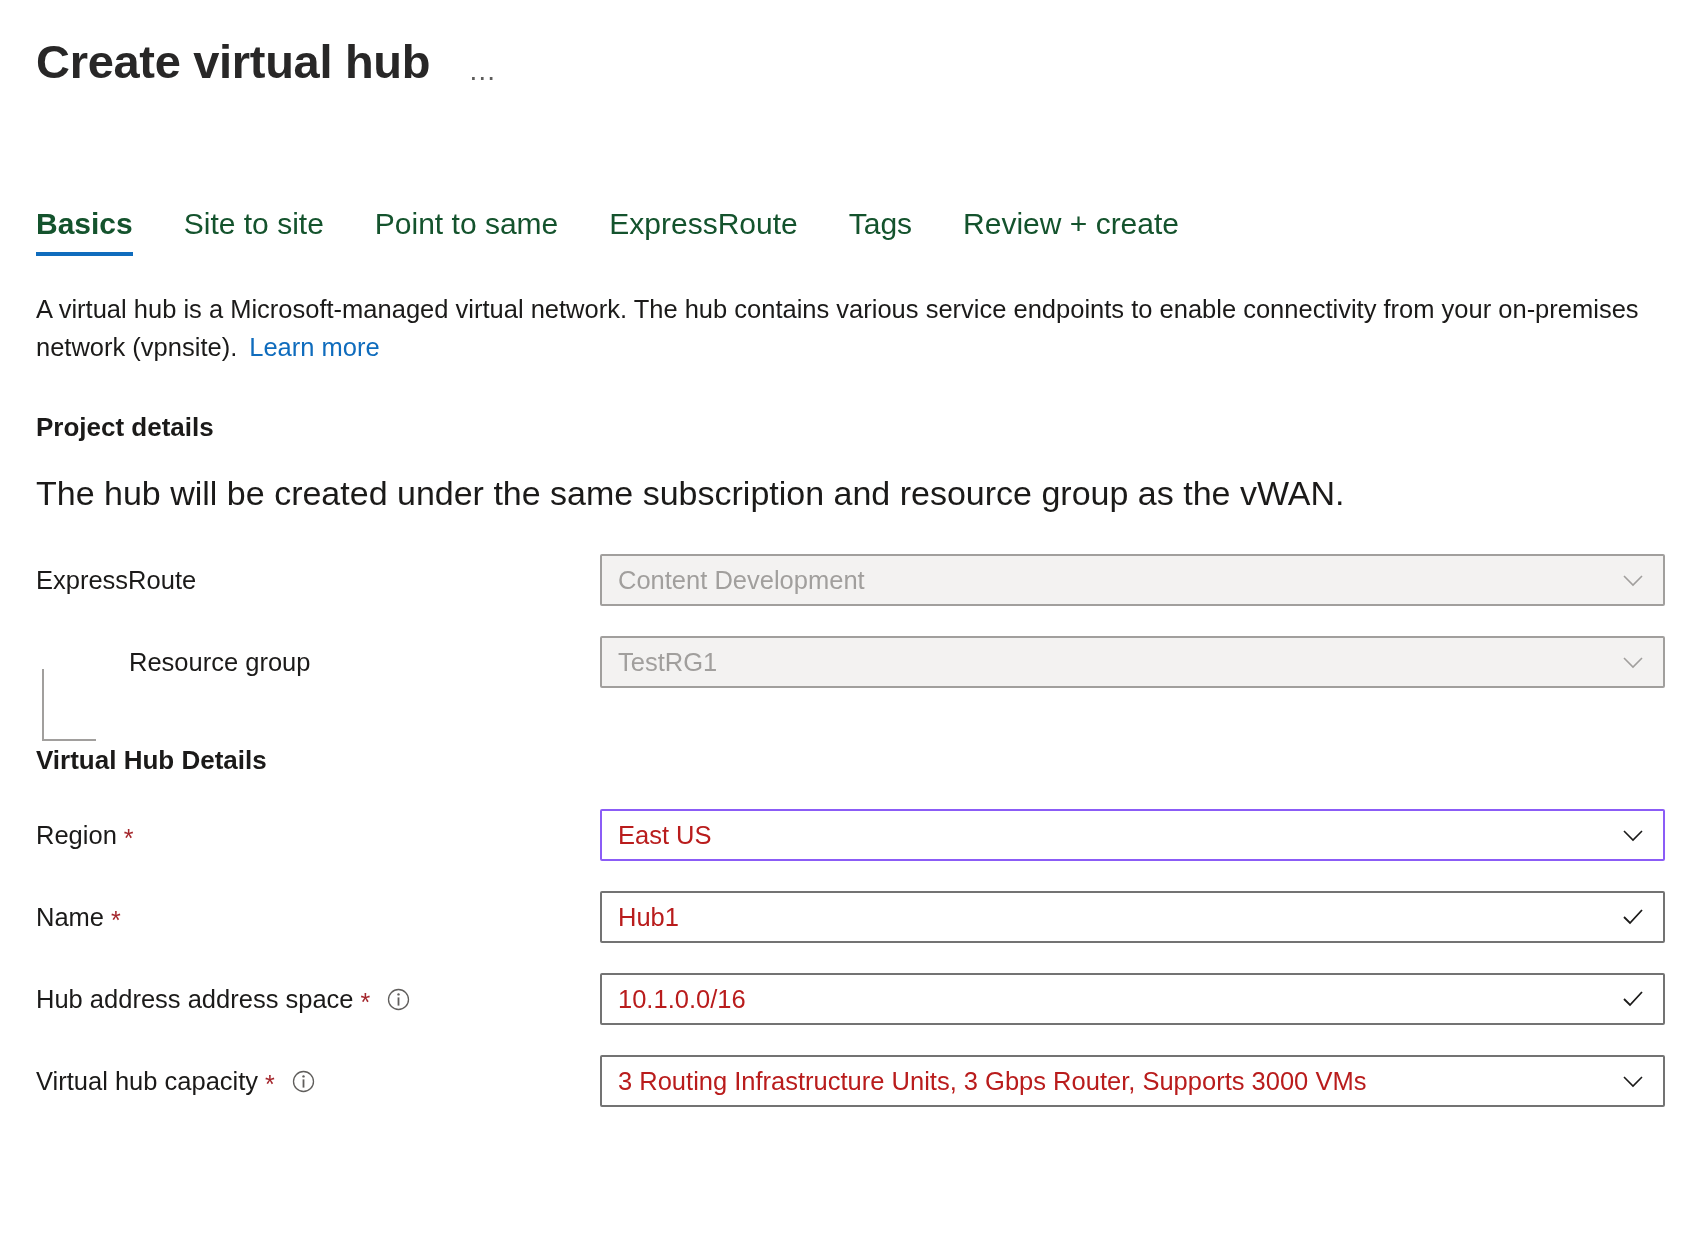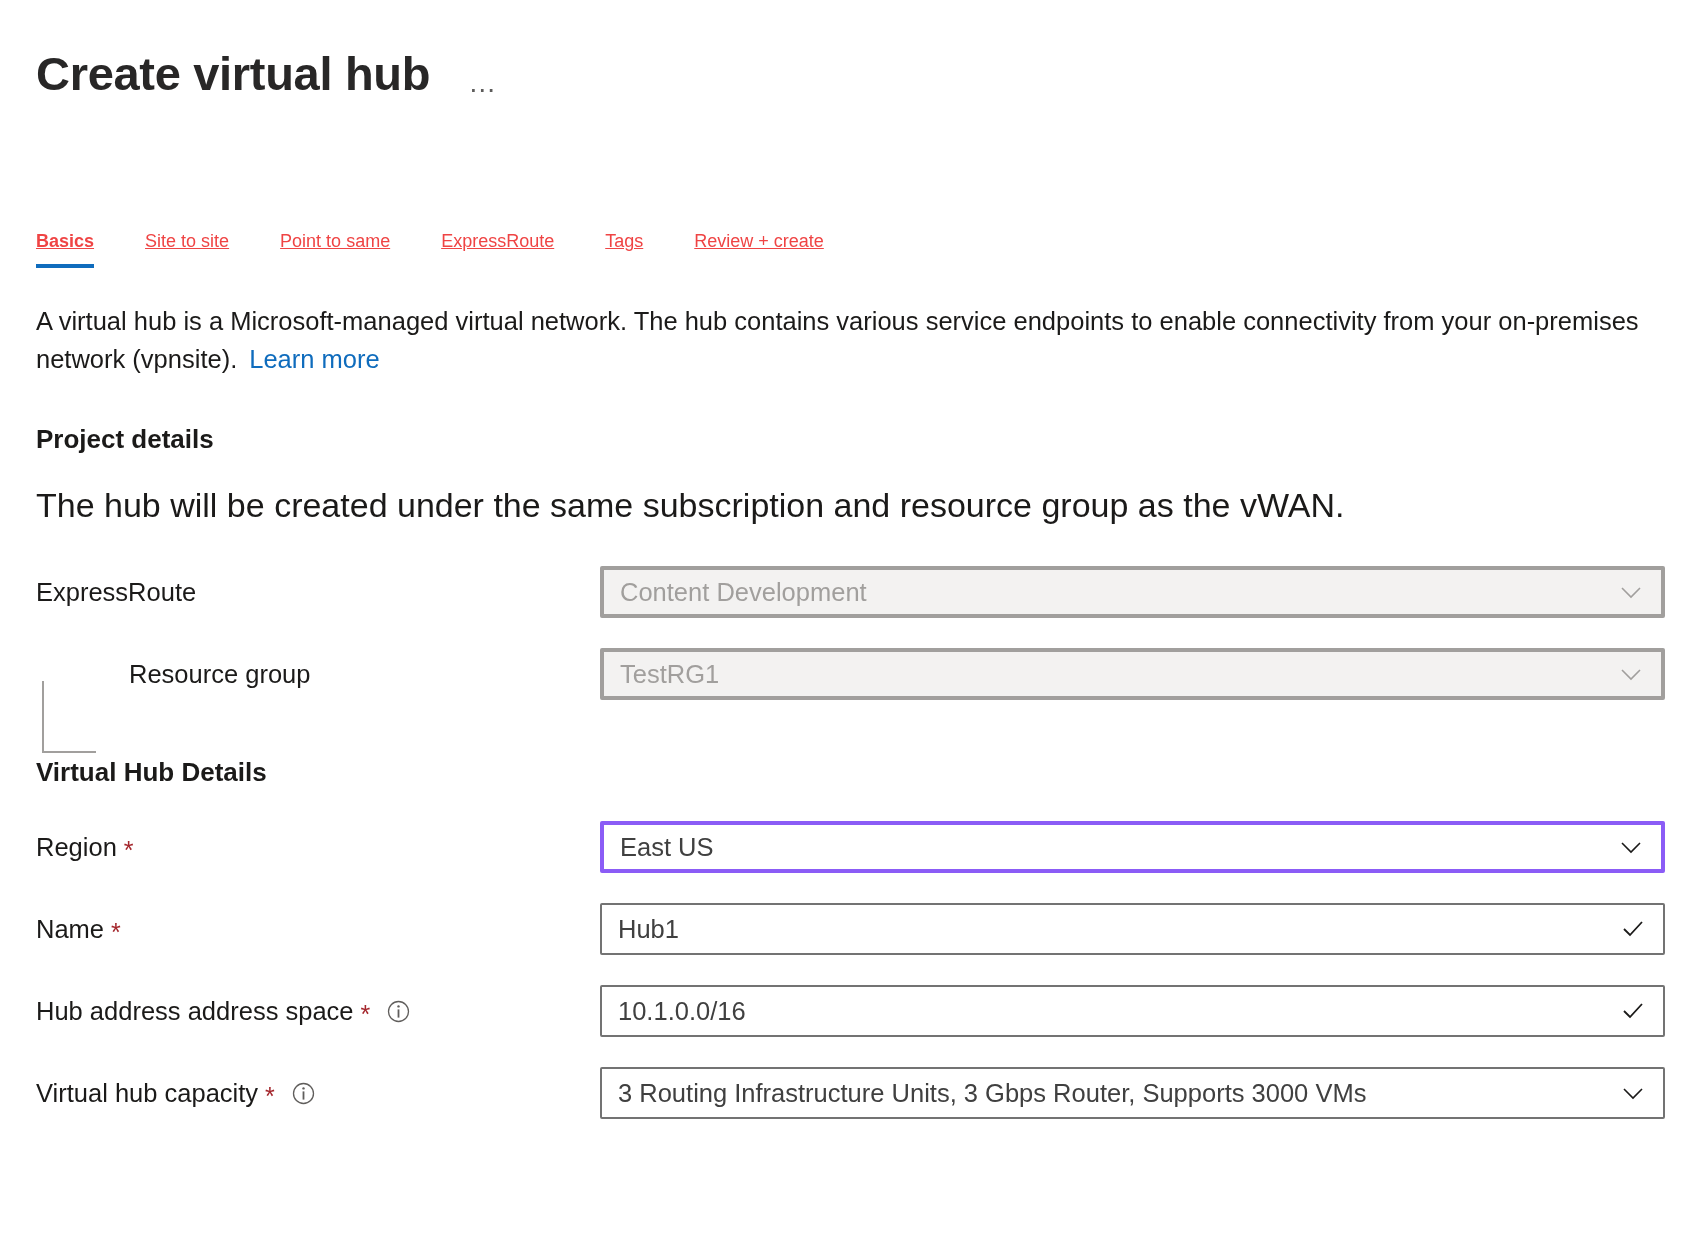"Create virtual hub" .page { padding: 12px 36px -> 0 36px }
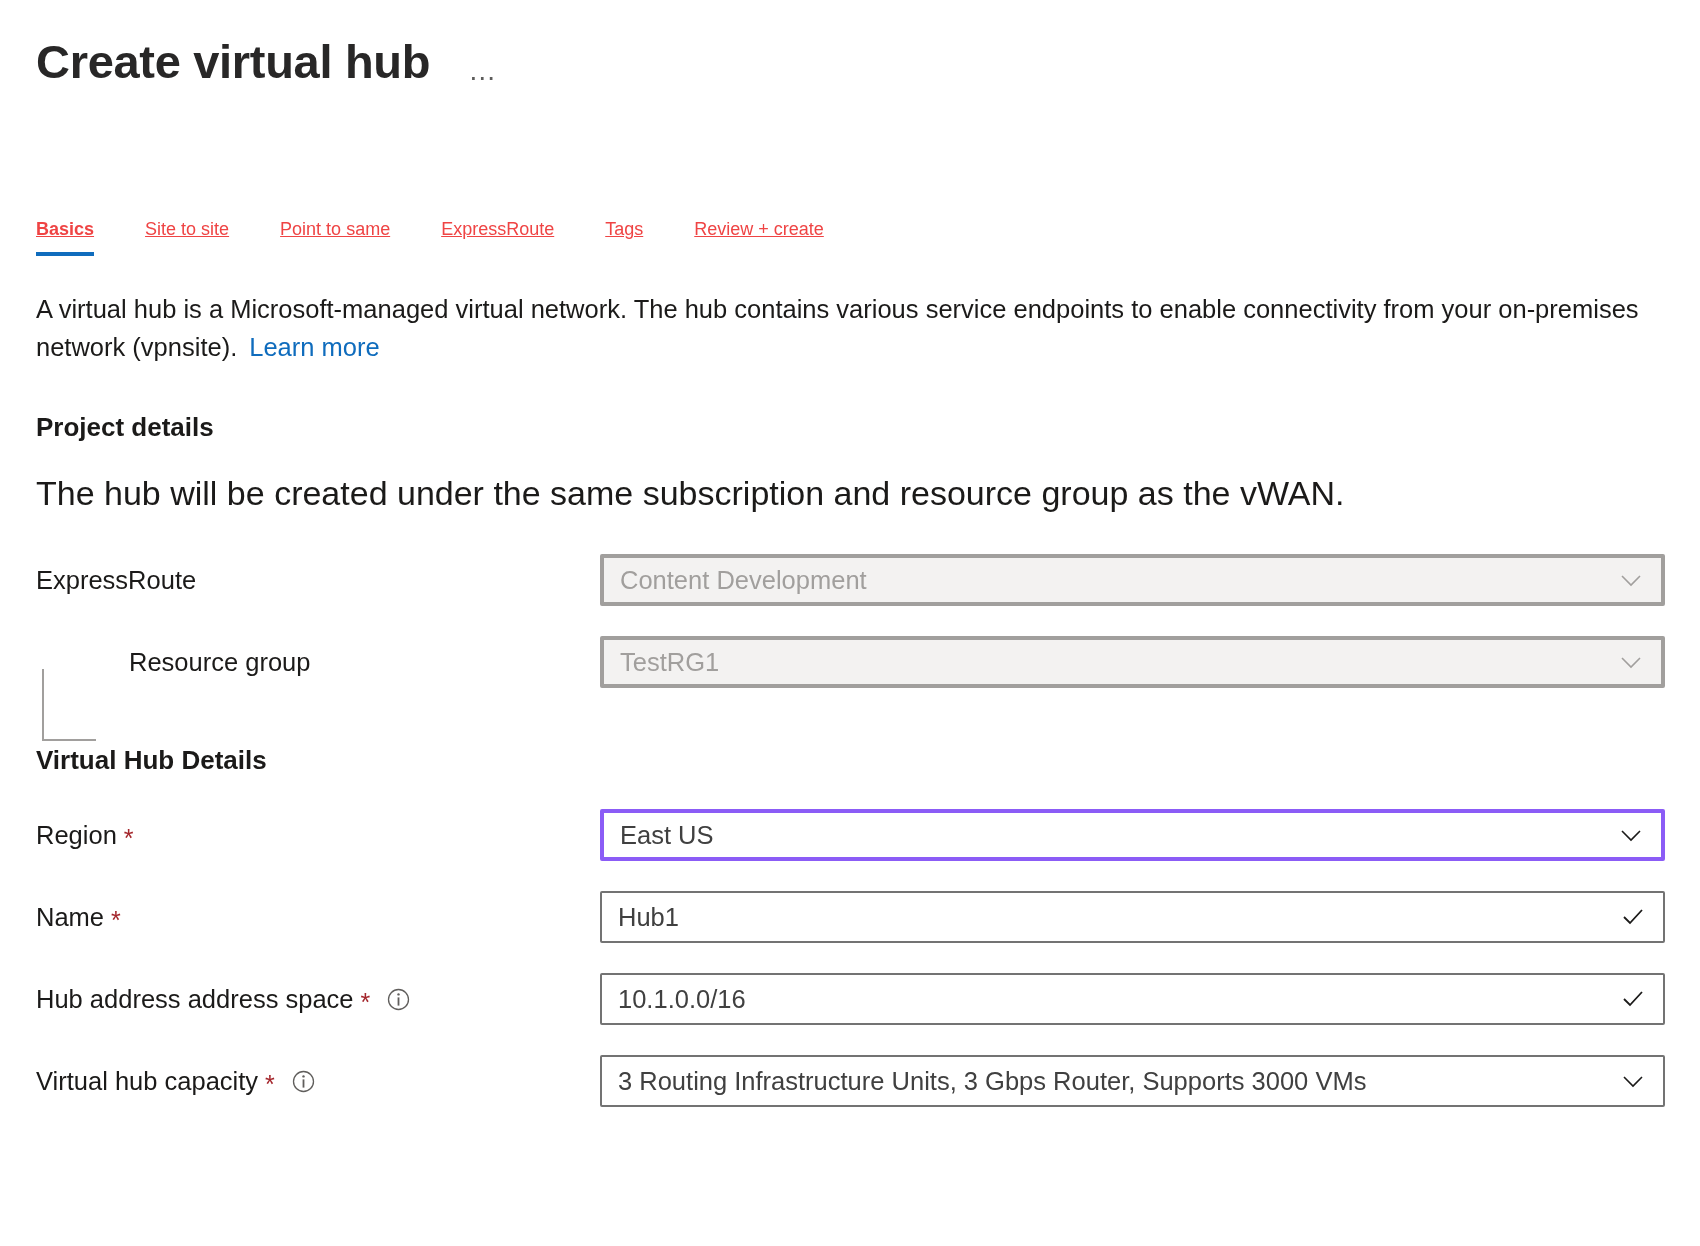"Basics" .tab { color: #ef4444 -> #14532d; font-size: 18px -> 30px; text-decoration: underline -> none }
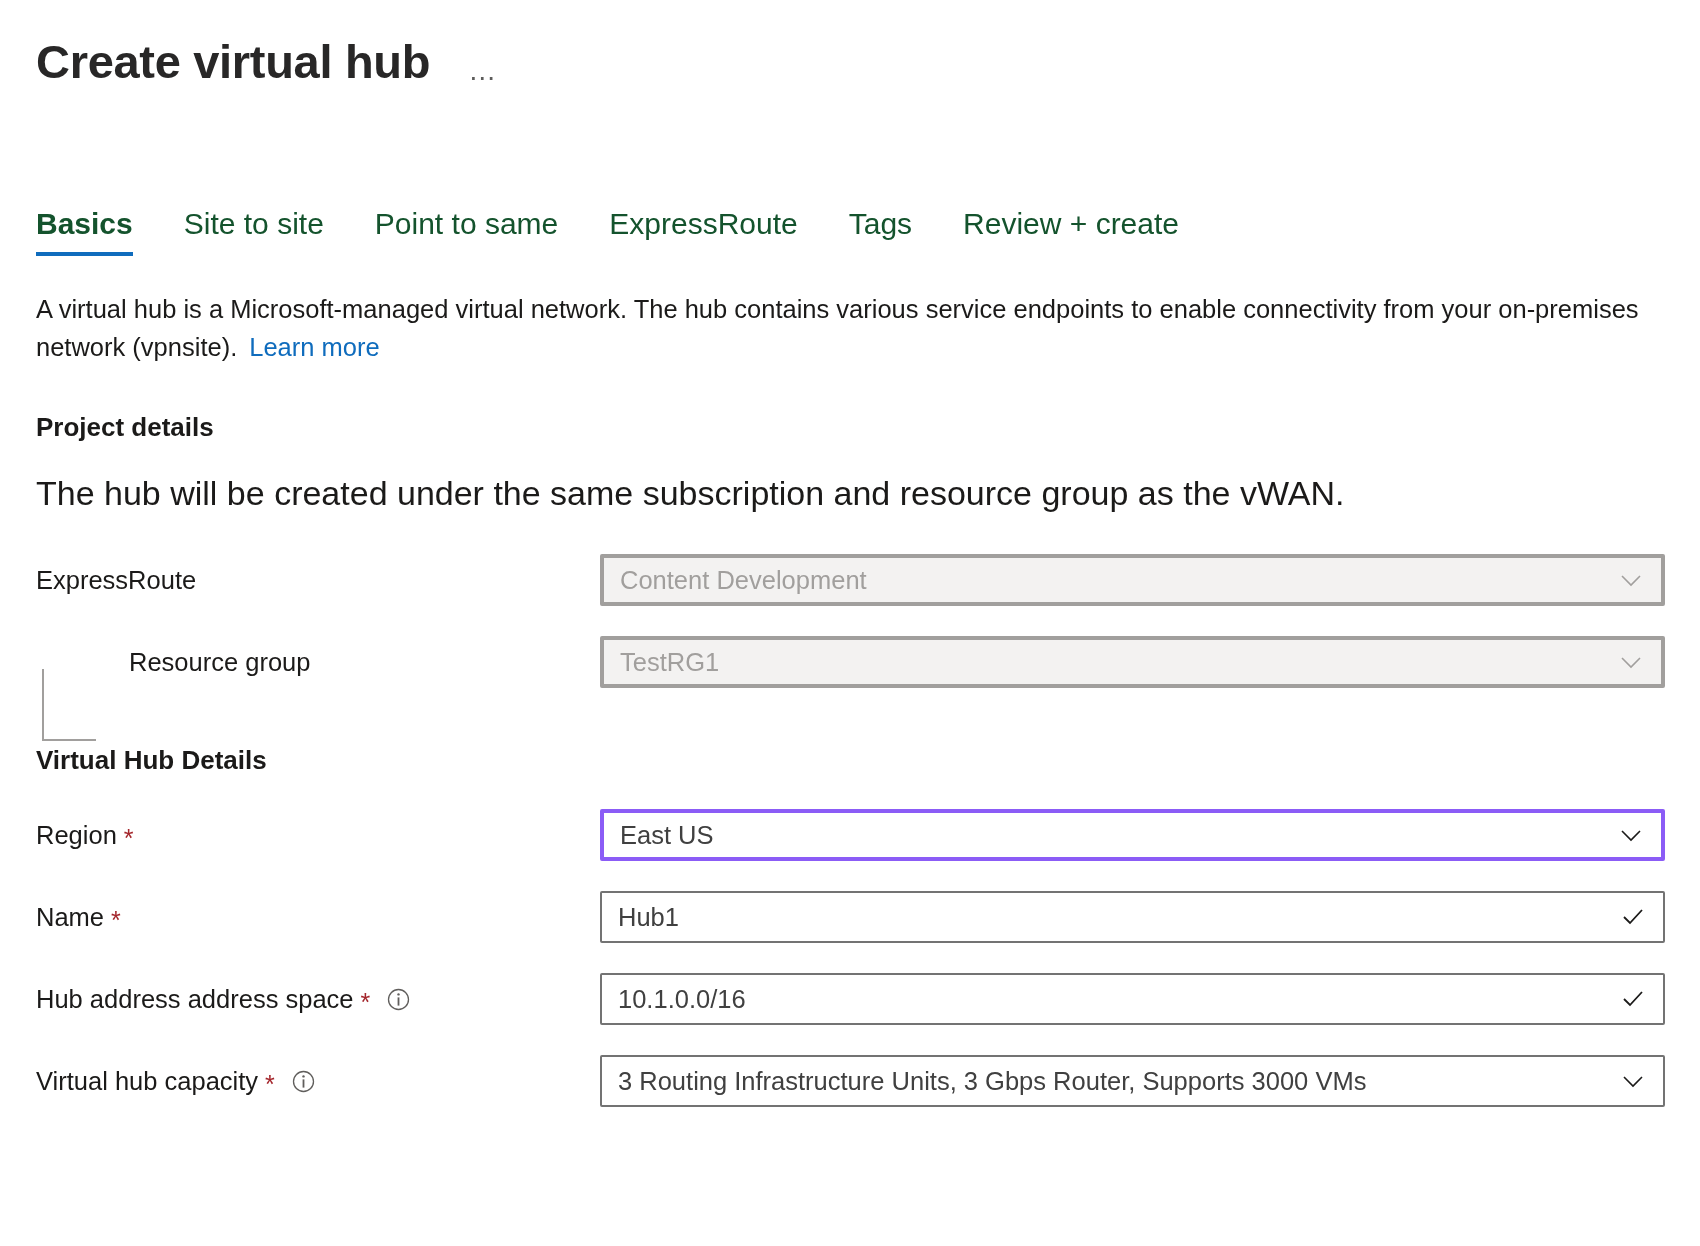"Content Development" .field { border: 4px solid #8b5cf6 -> 2px solid #8b5cf6 }
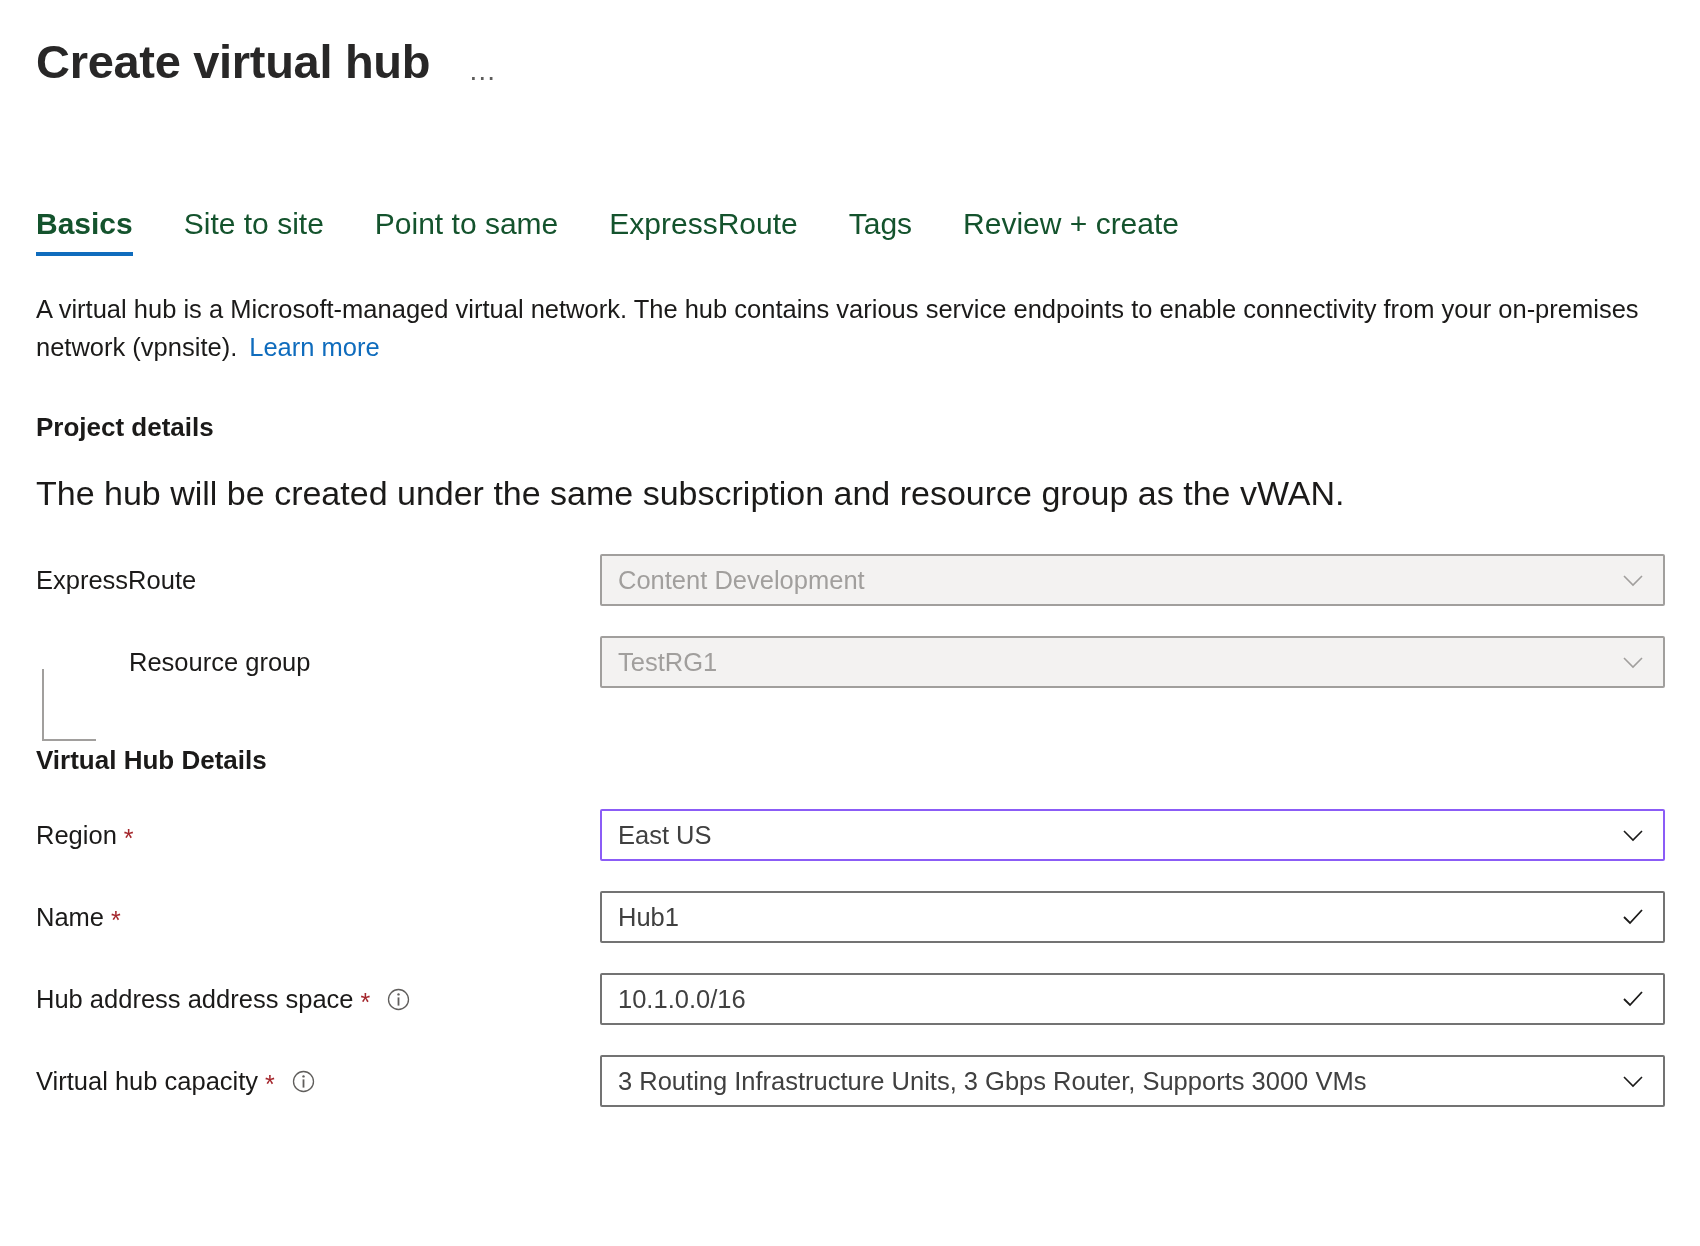"East US" .field-value { color: #404040 -> #b91c1c }
